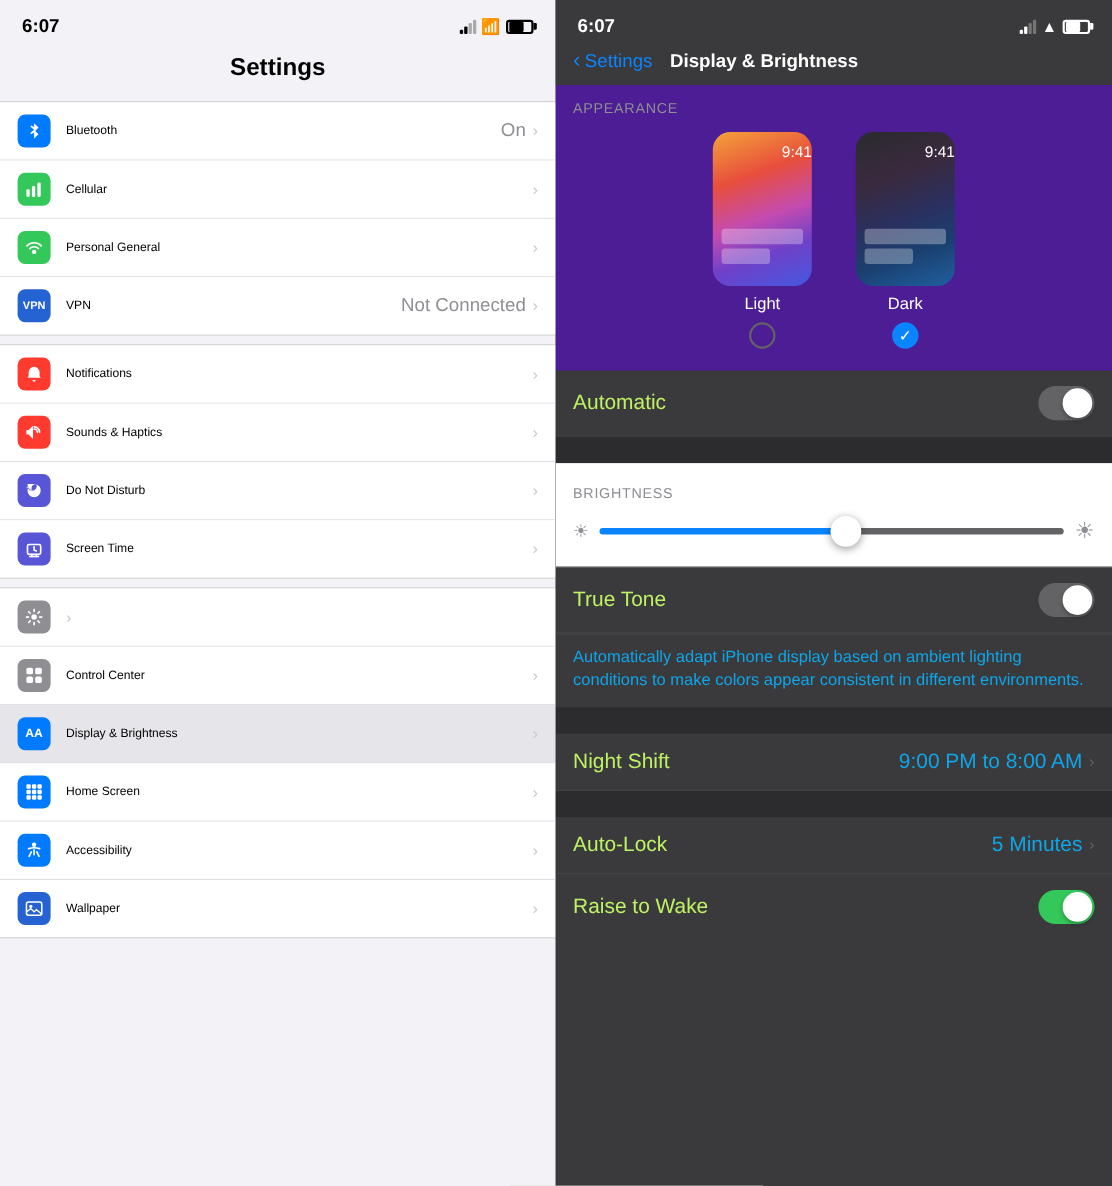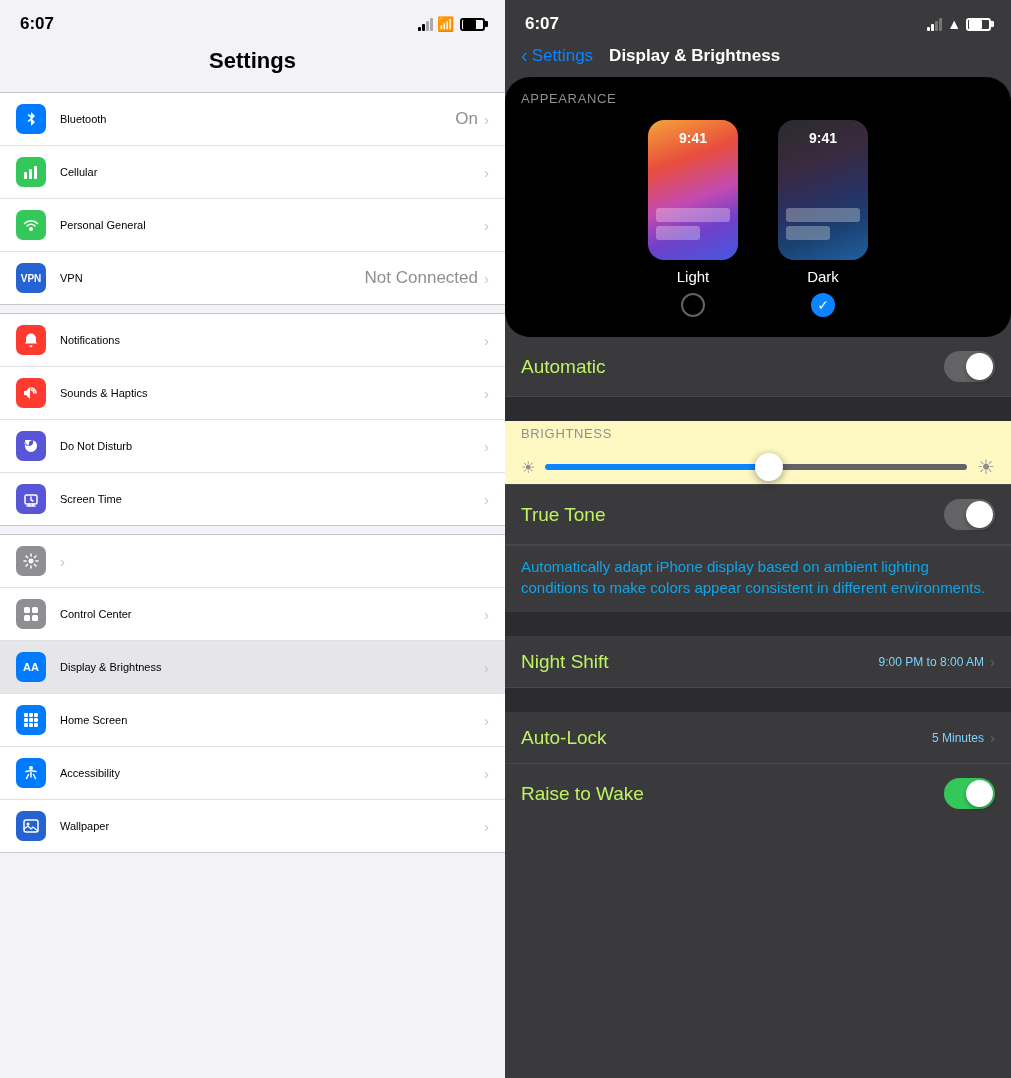"APPEARANCE" .appearance-section { background: #000000 -> #4c1d95; border-radius: 25px -> none }
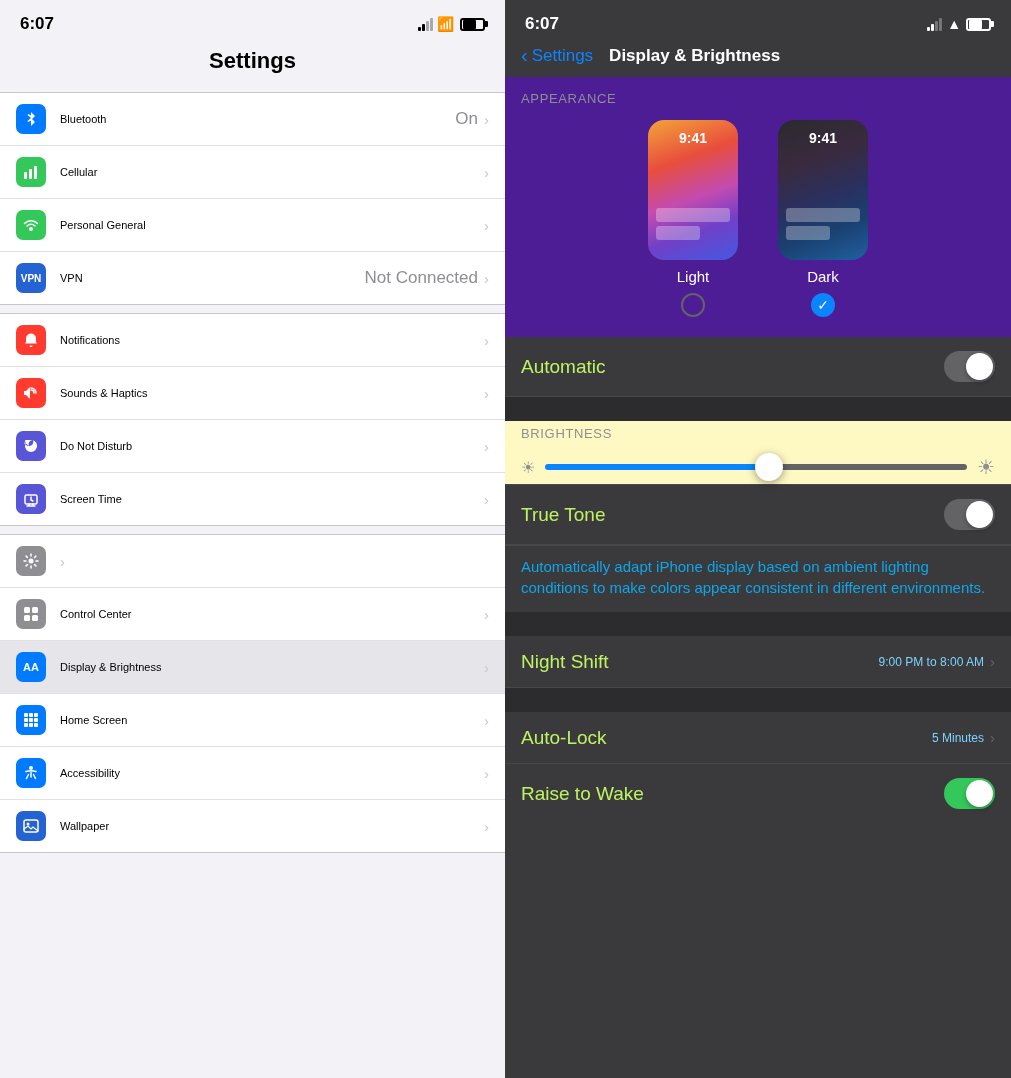"9:41" .phone-time { font-weight: 700 -> 400; text-align: center -> right }
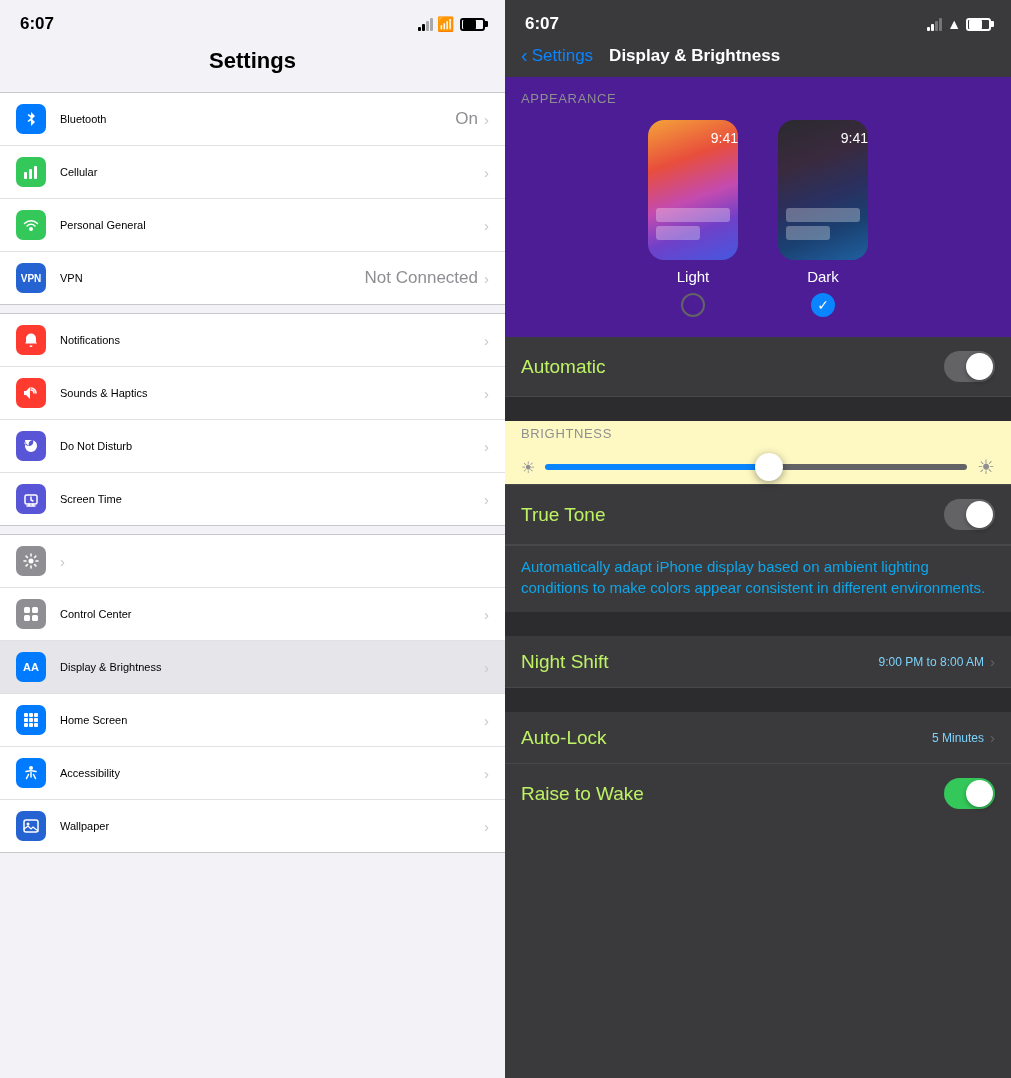"BRIGHTNESS" .brightness-section { background: #fef9c3 -> #ffffff; padding: 5px 16px -> 20px 16px }
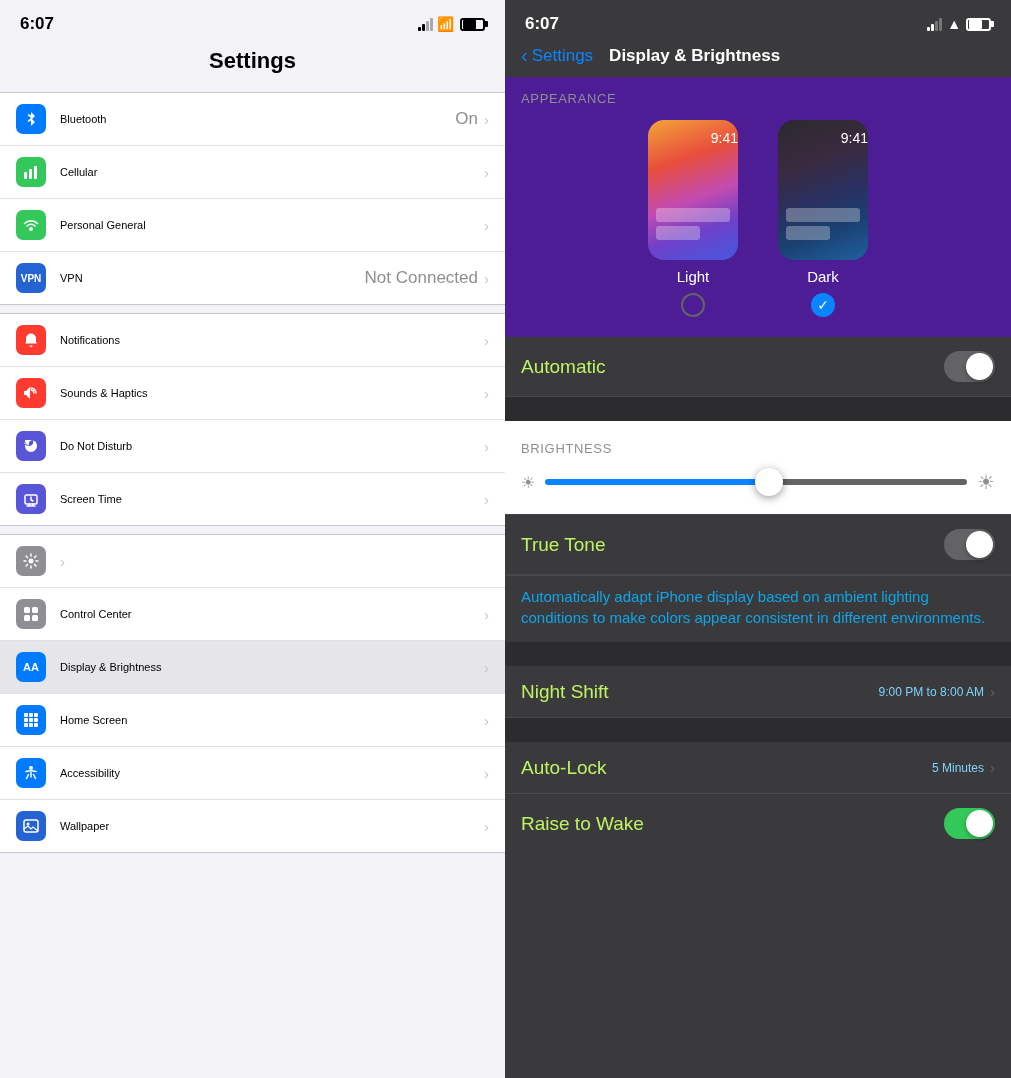"9:00 PM to 8:00 AM" .right-row-value { color: #7dd3fc -> #0ea5e9; font-size: 12px -> 19px }
